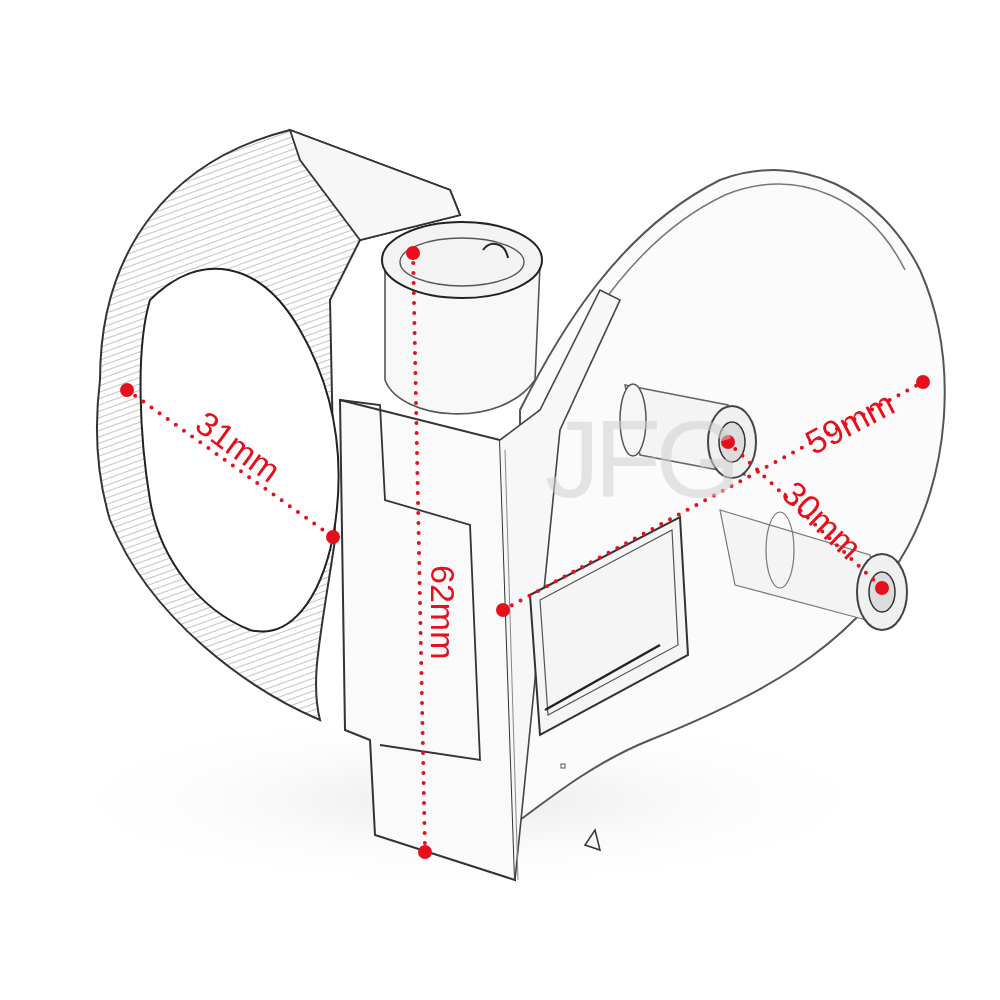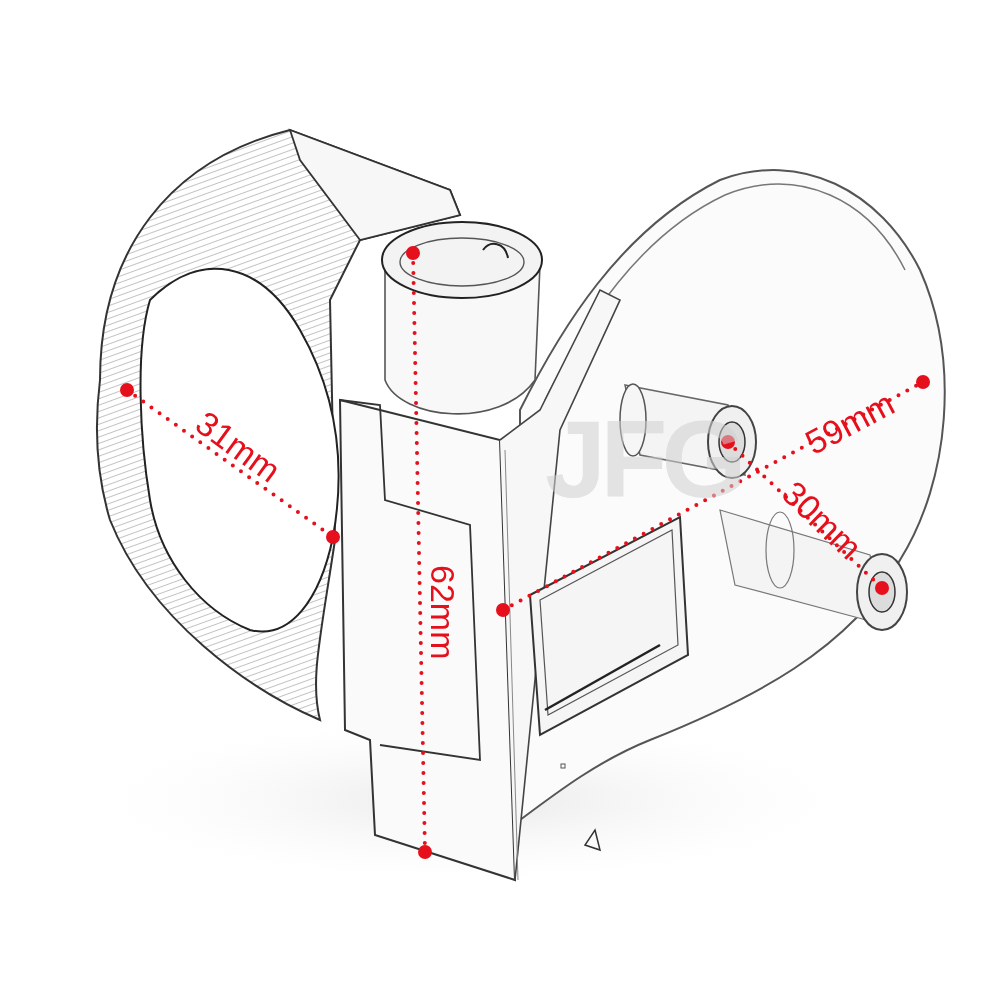"JFG" .watermark { font-weight: bold -> normal }
